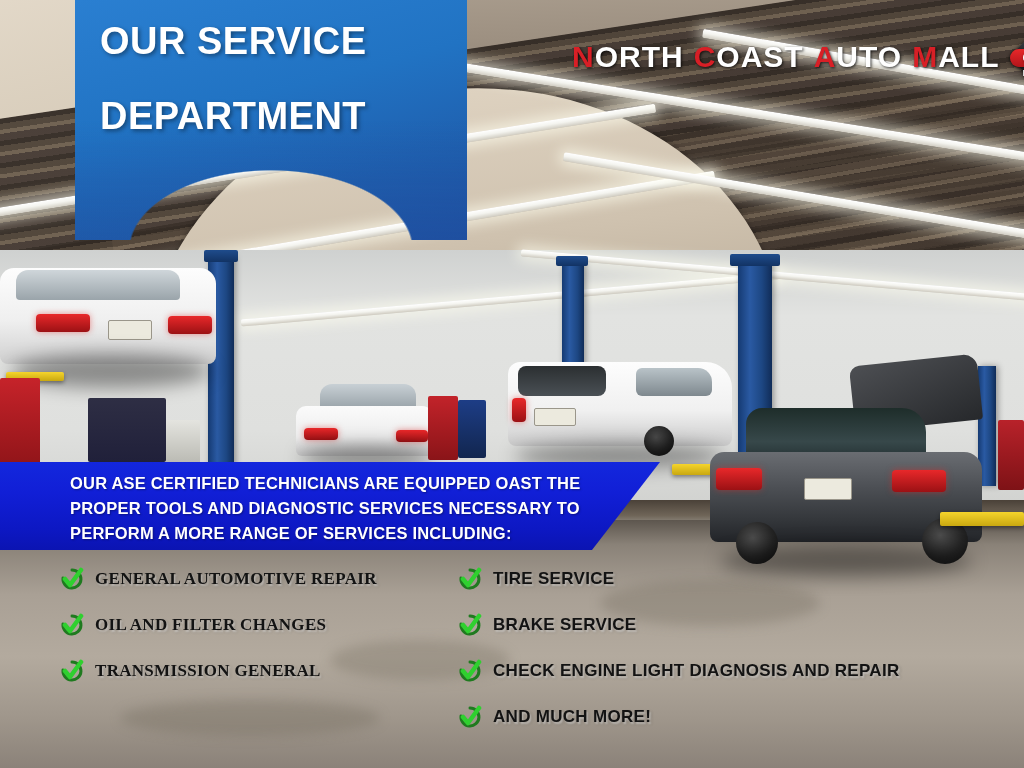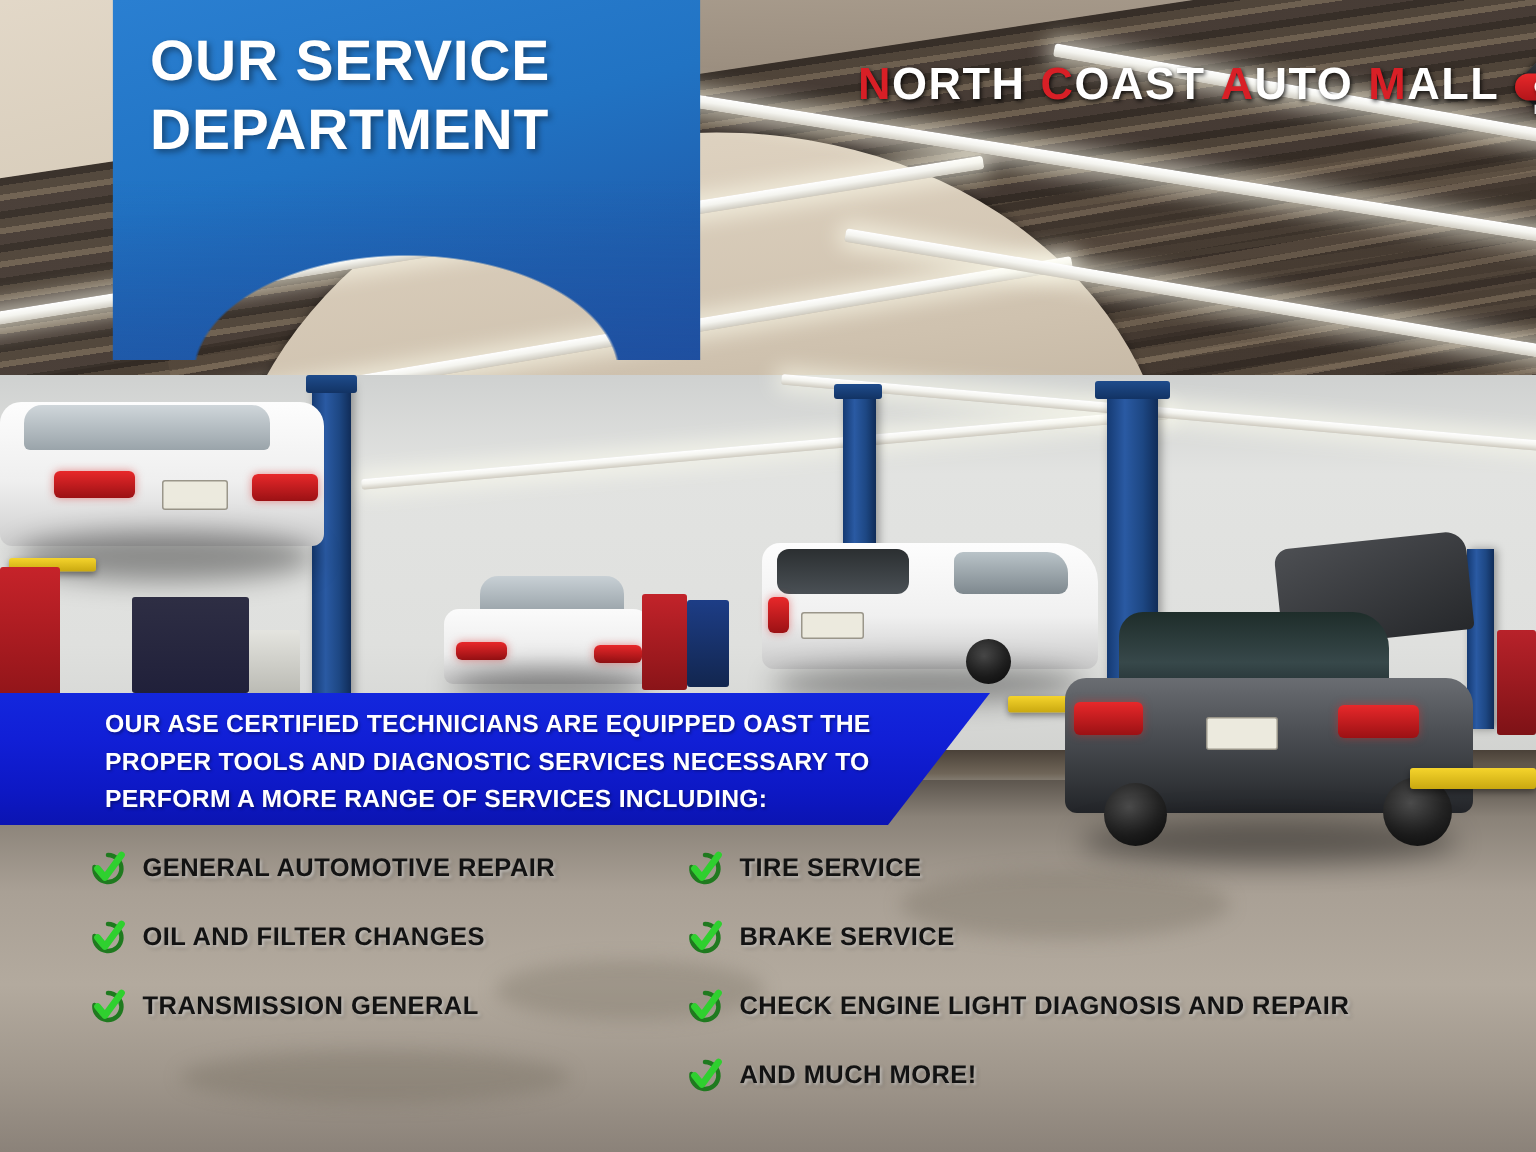"DEPARTMENT" .title-text .l2 { margin-top: none -> 29px }
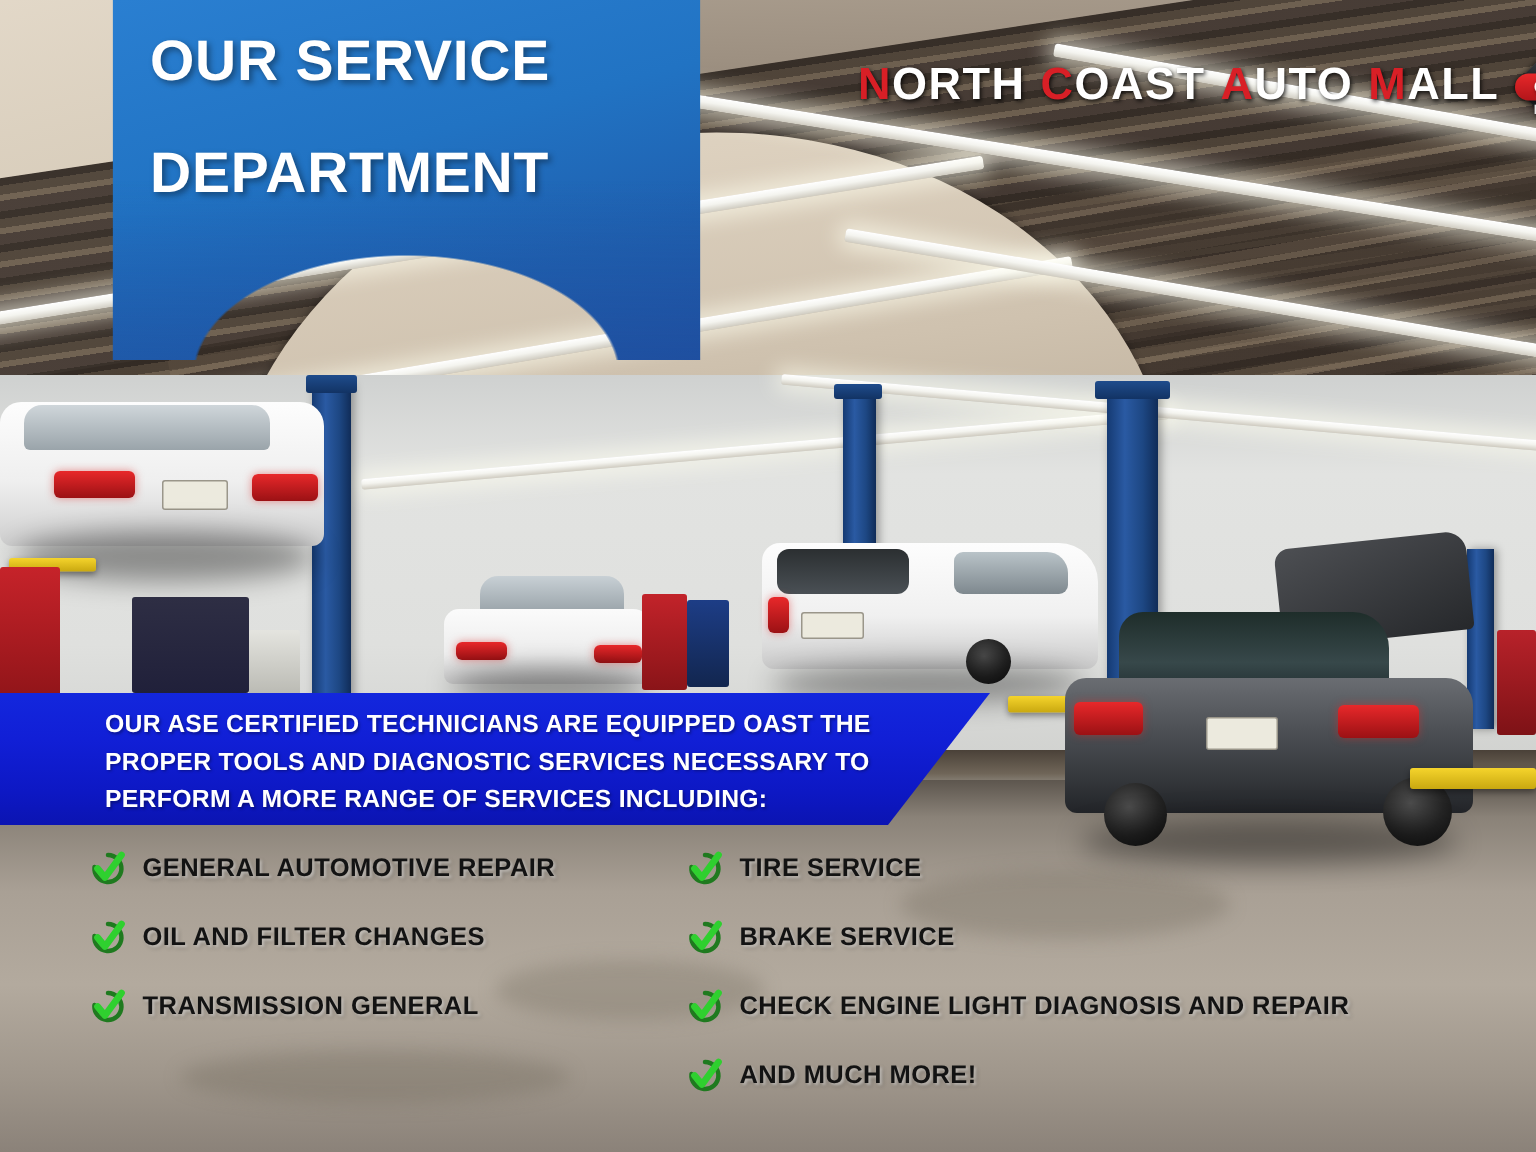"GENERAL AUTOMOTIVE REPAIR" .col-left { font-family: none -> Liberation Serif, serif }
